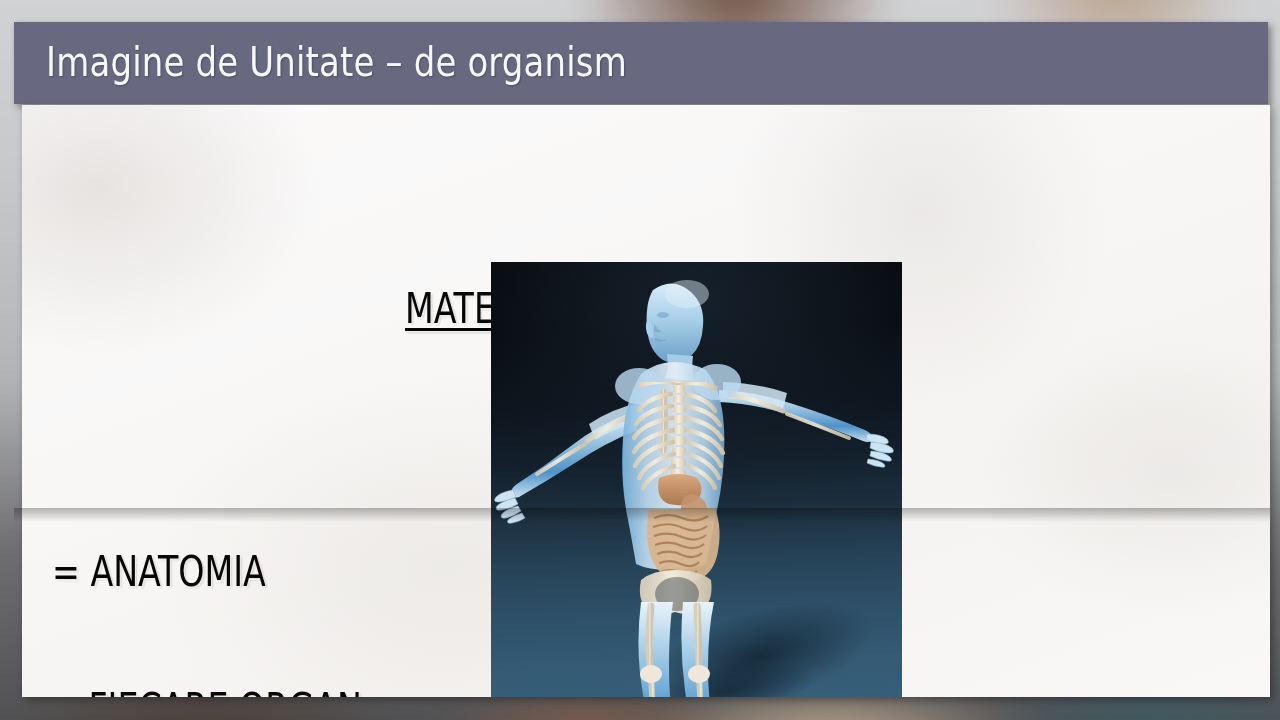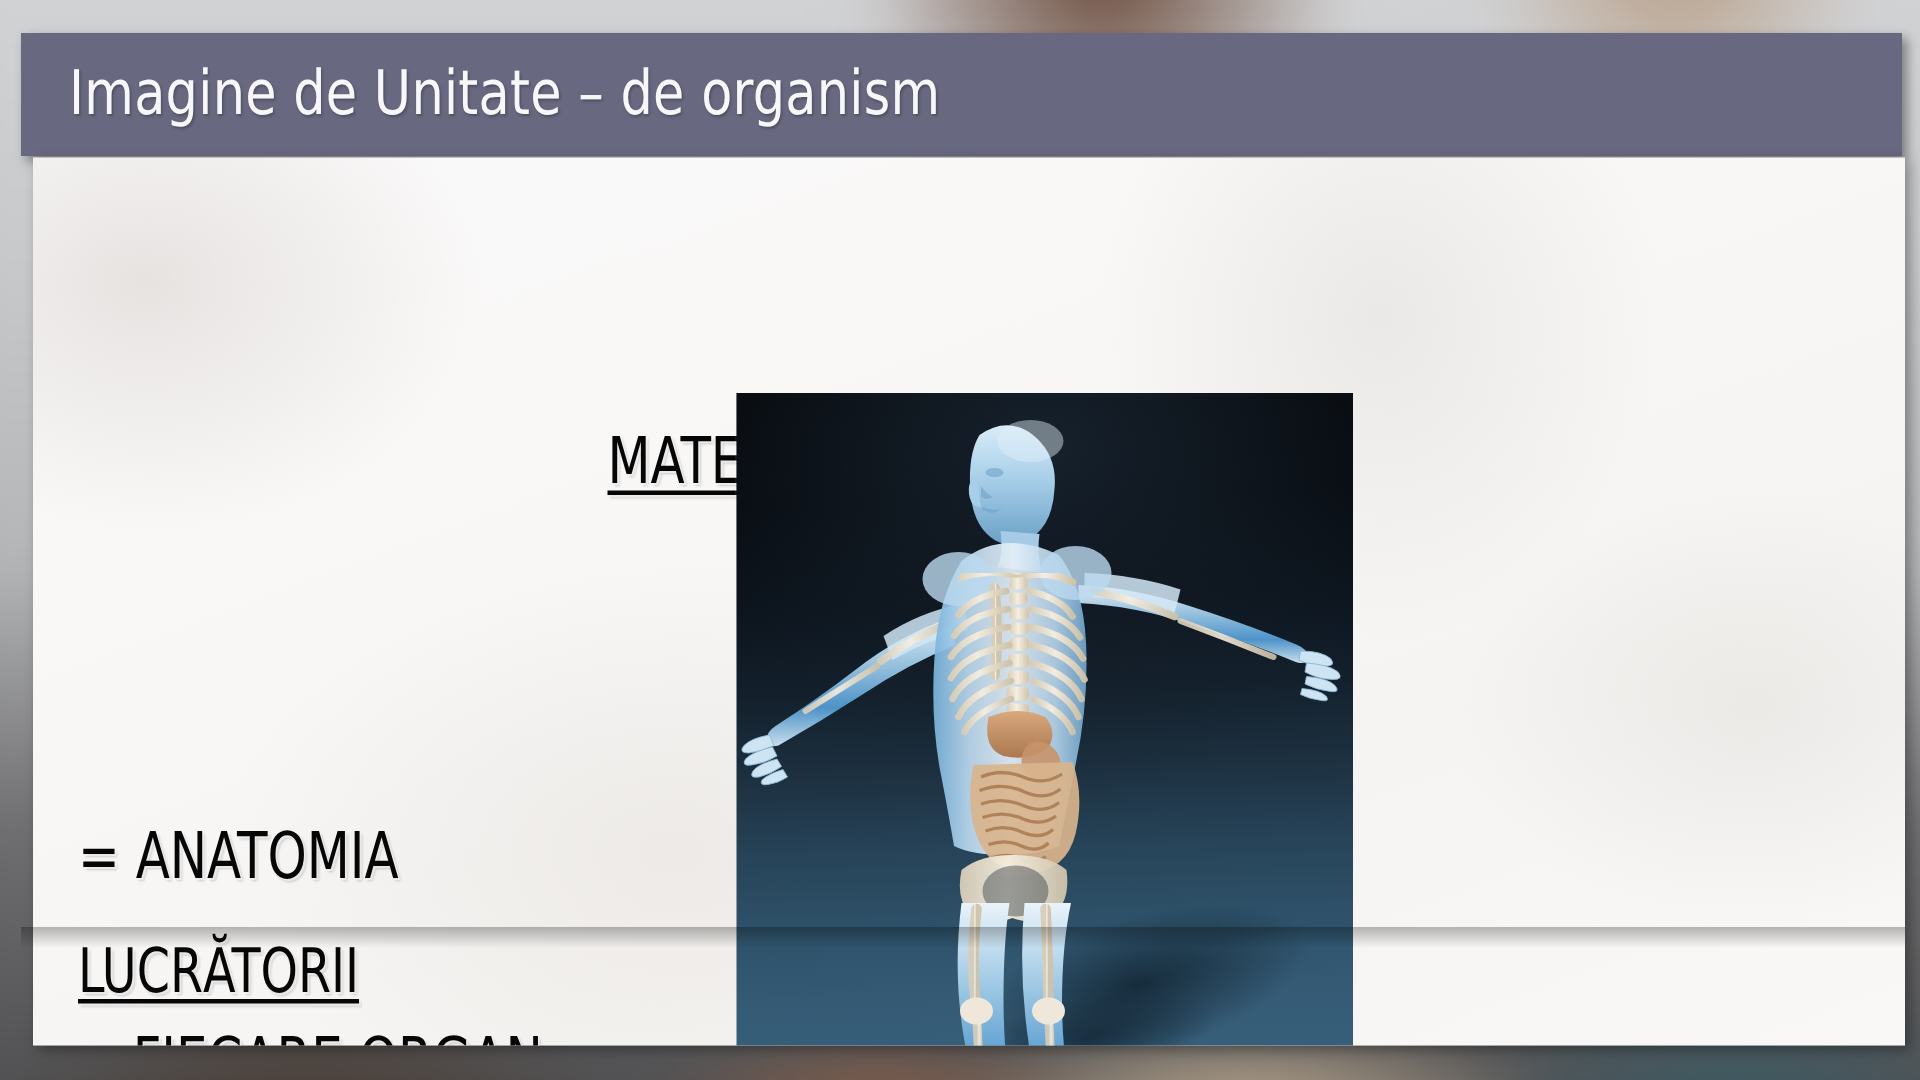"Imagine de Unitate – de" .slide { height: 596px -> 486px }
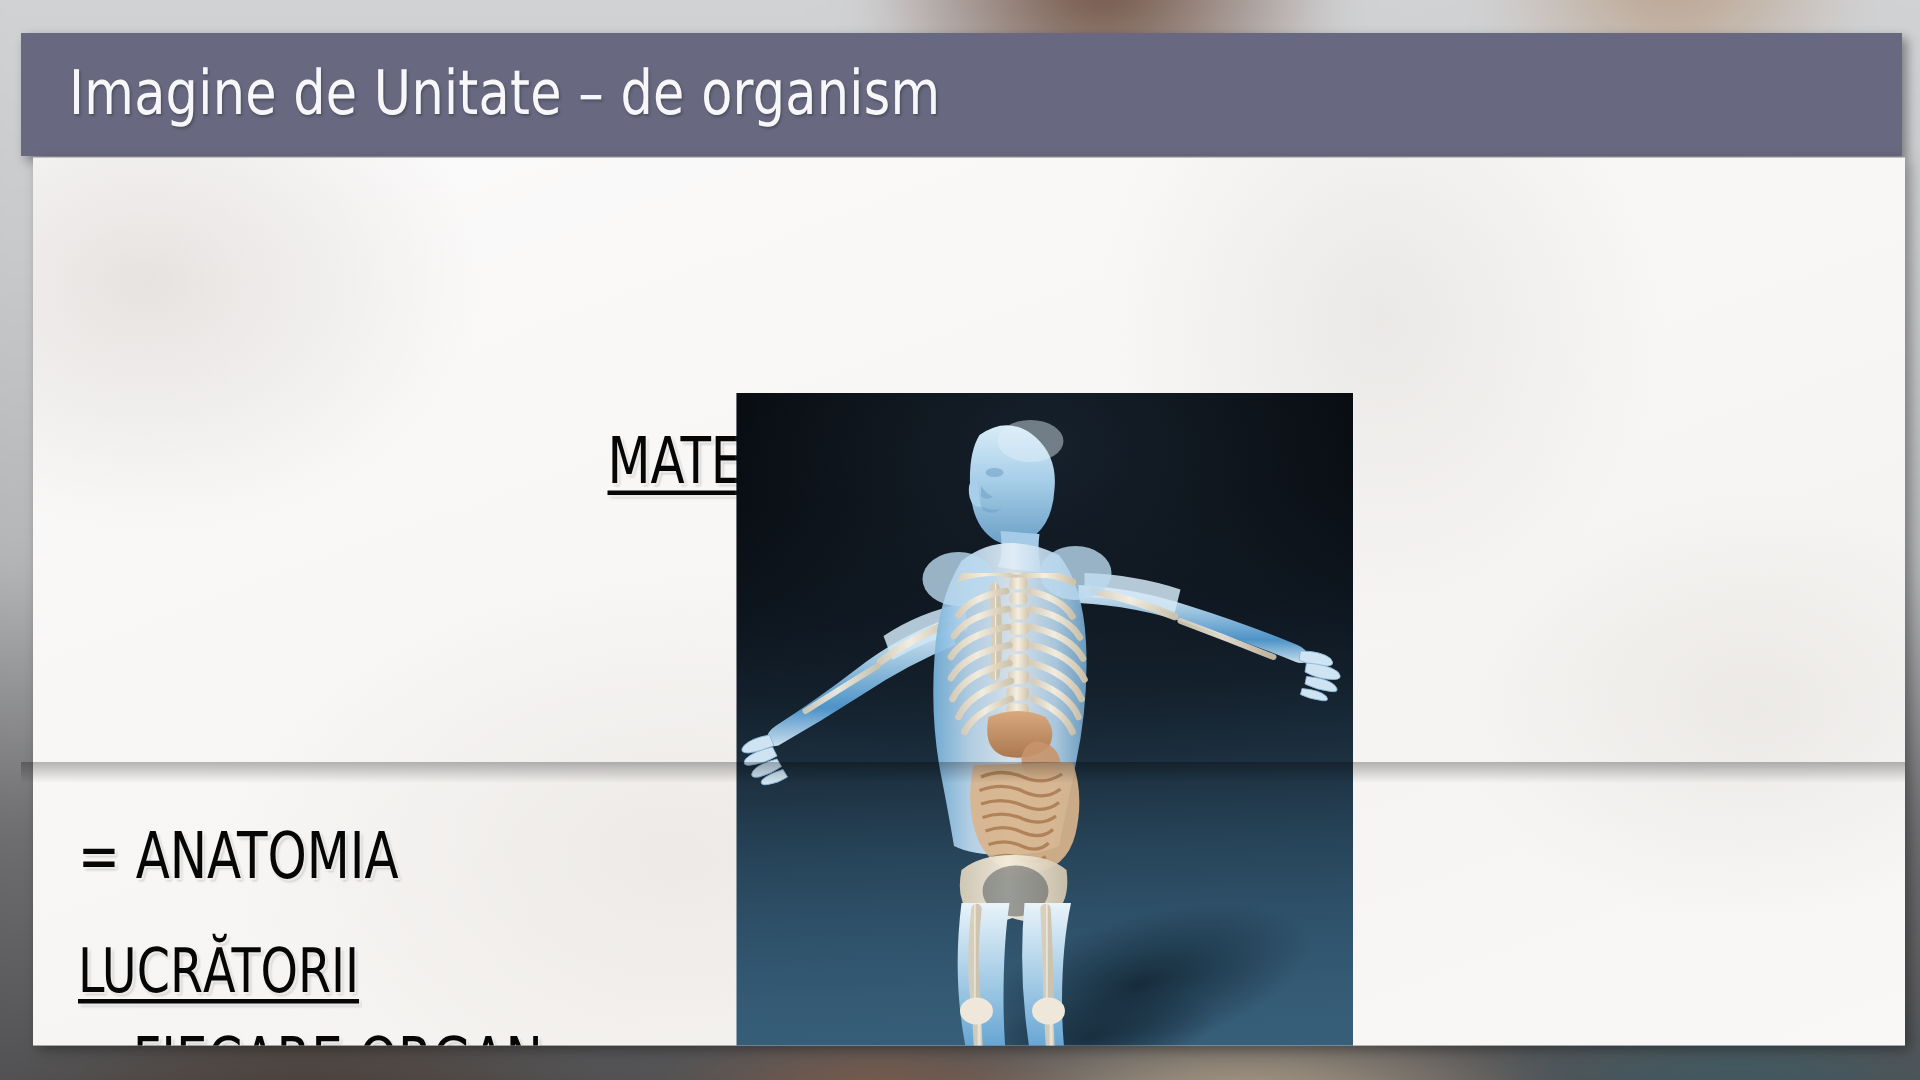"LUCRĂTORII" div.txt { html: <div><span>LUCRĂTORII</span></div> -> none }
